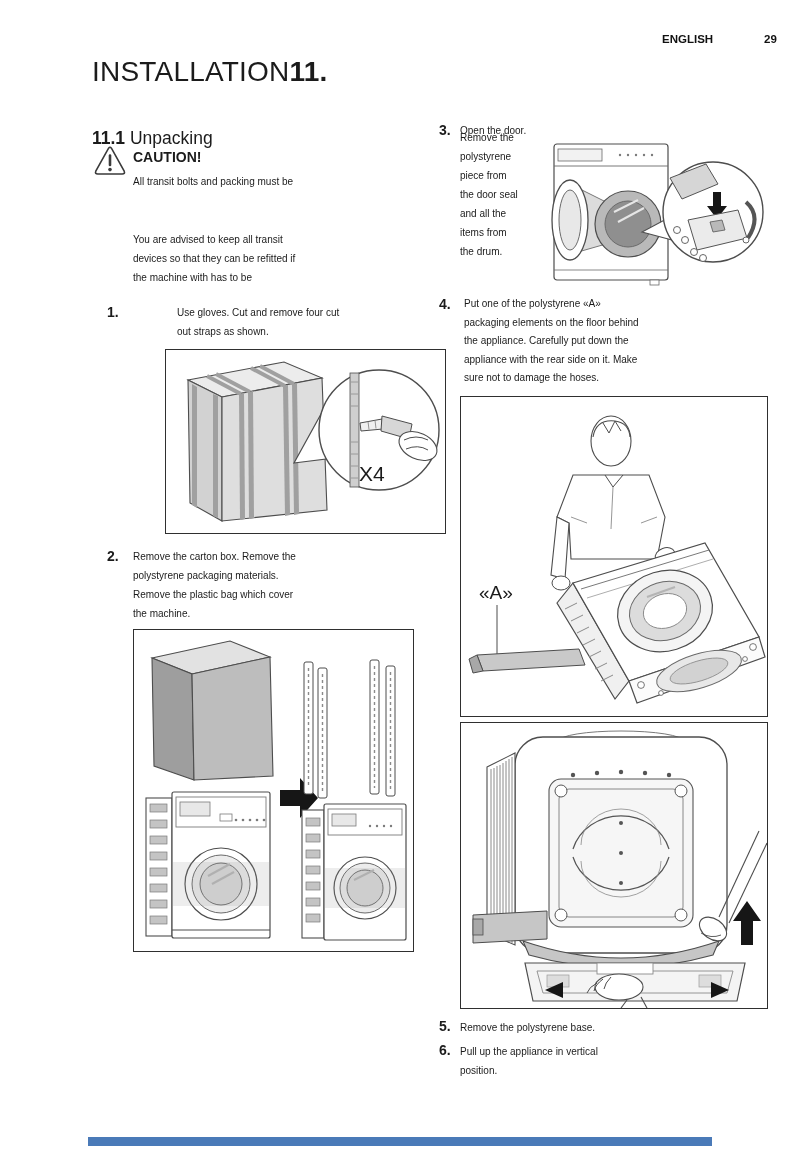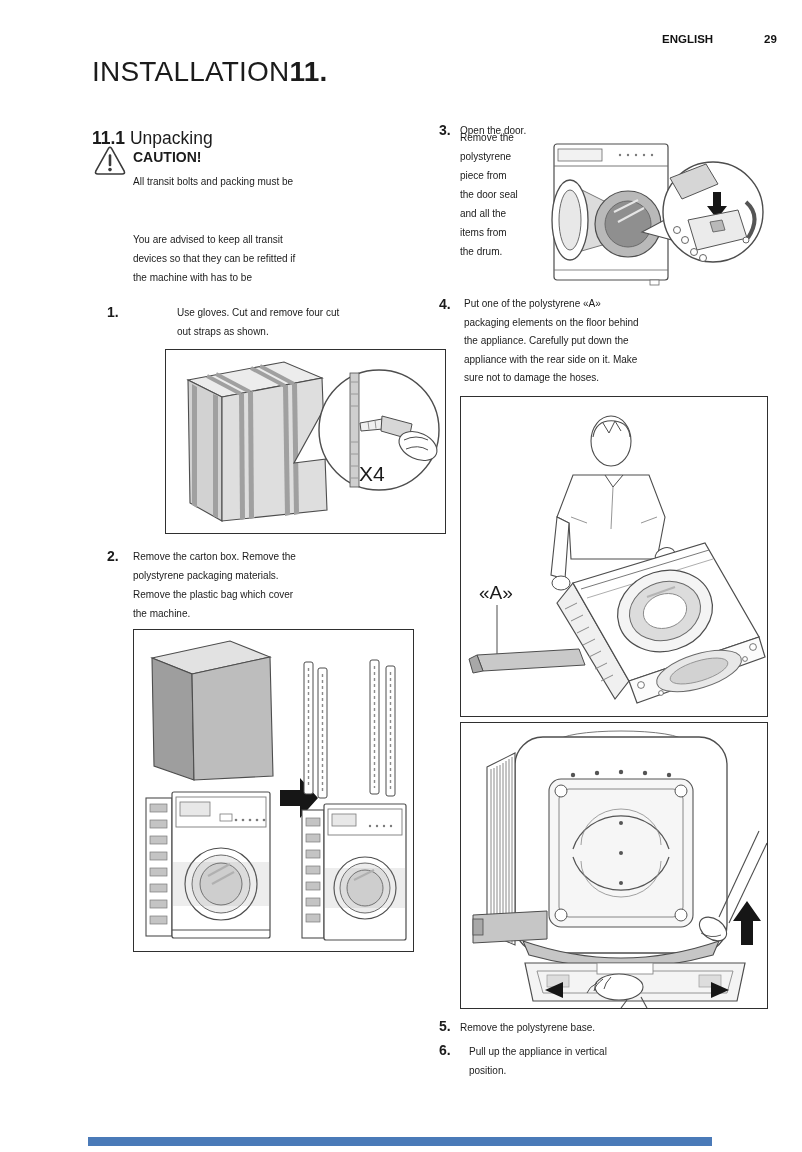"Pull up the appliance in" div.abs { margin-left: 9px -> none }
